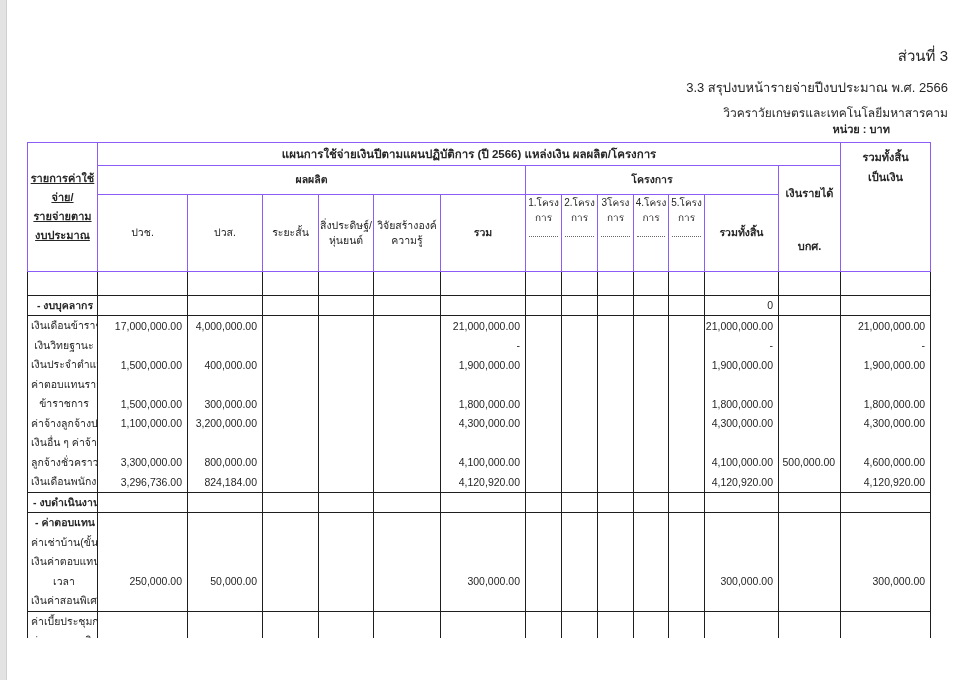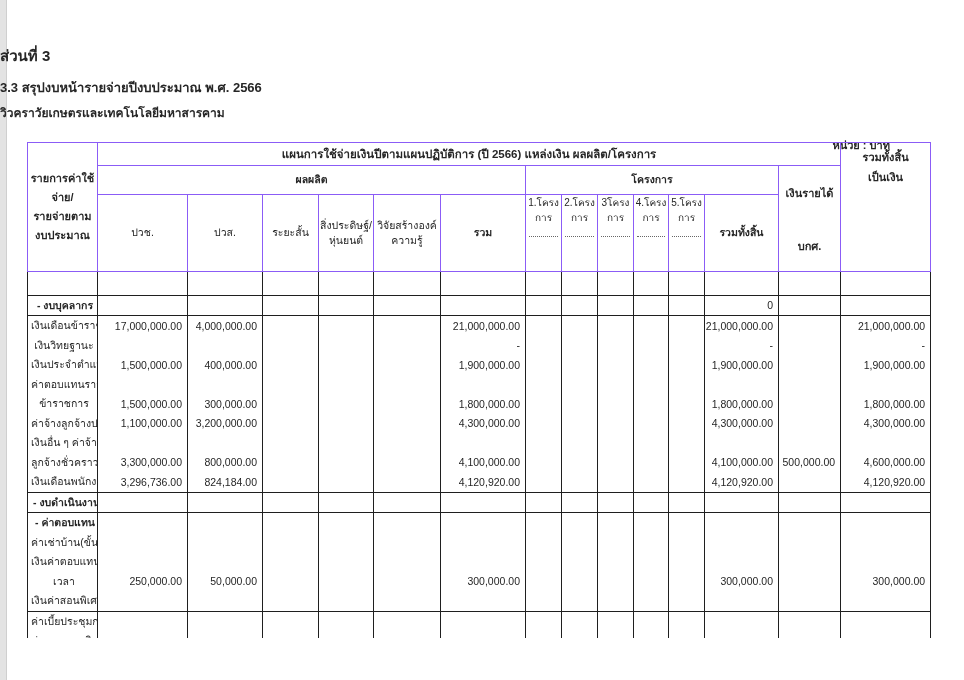"ส่วนที่ 3" .titles { font-weight: bold -> normal; text-align: left -> right }
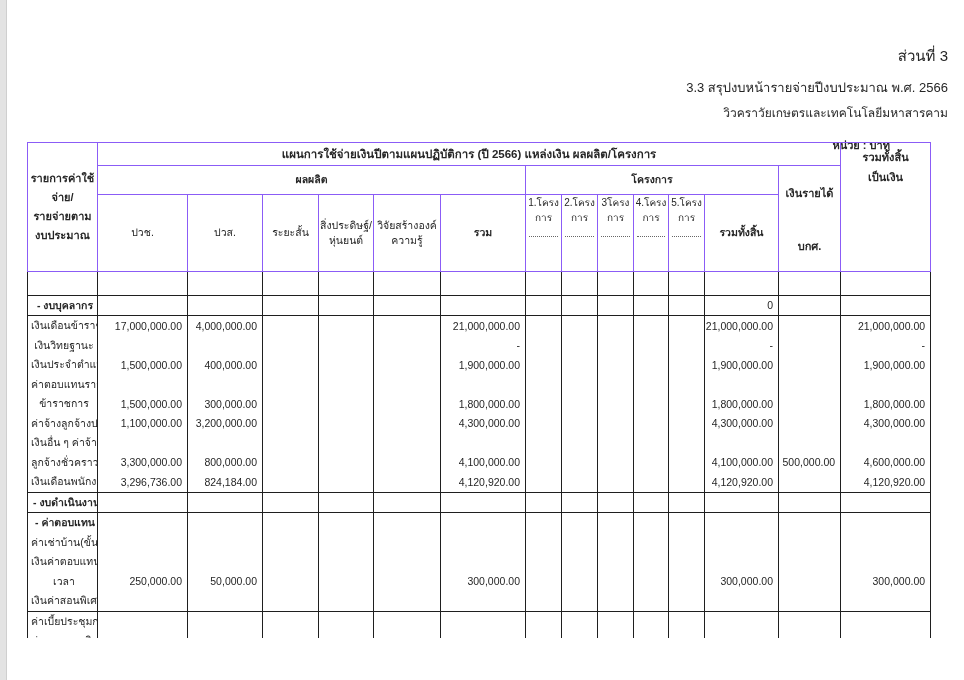"หน่วย : บาท" .unit { top: 136px -> 120px }
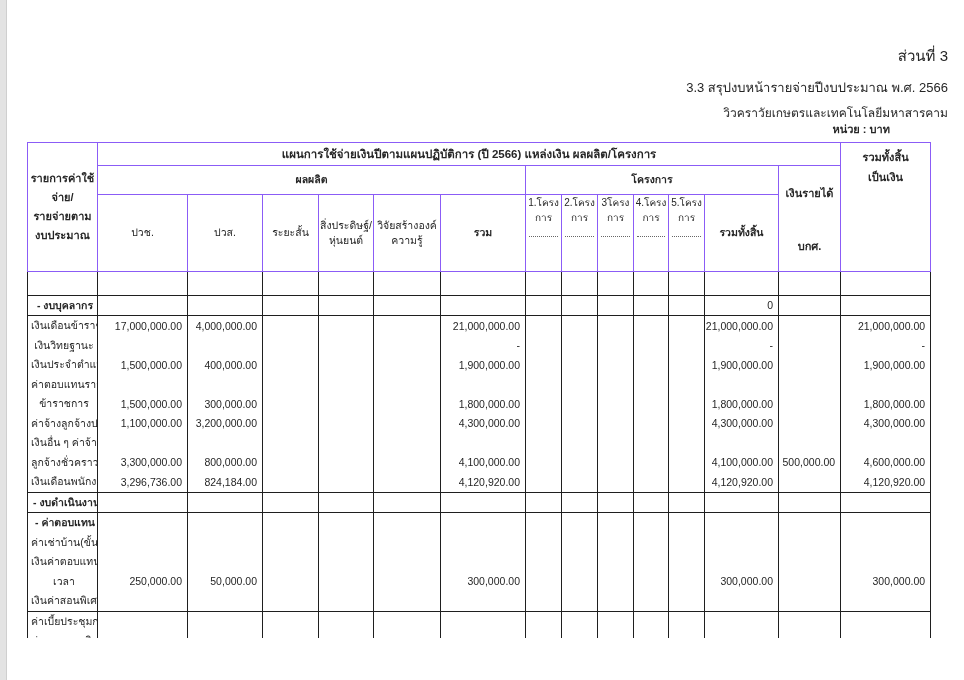"รายการค่าใช้จ่าย/" th.item { text-decoration: none -> underline }
